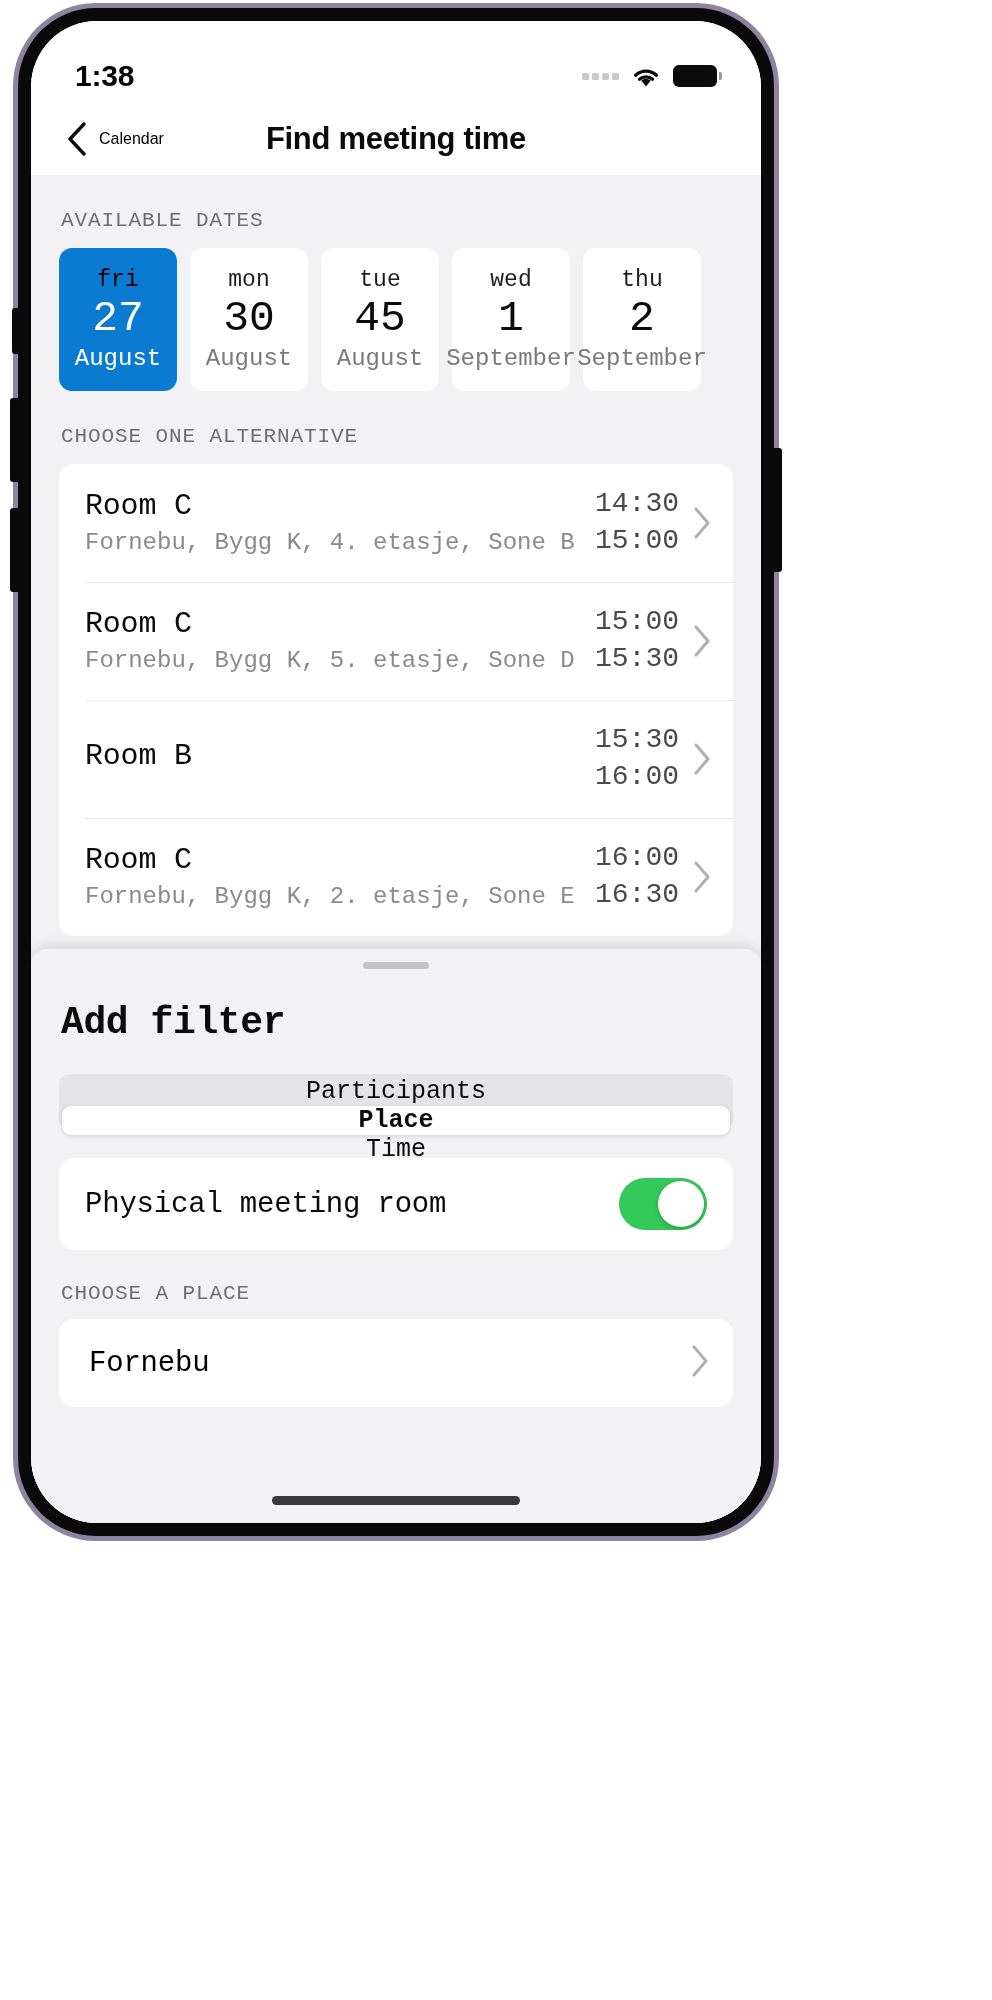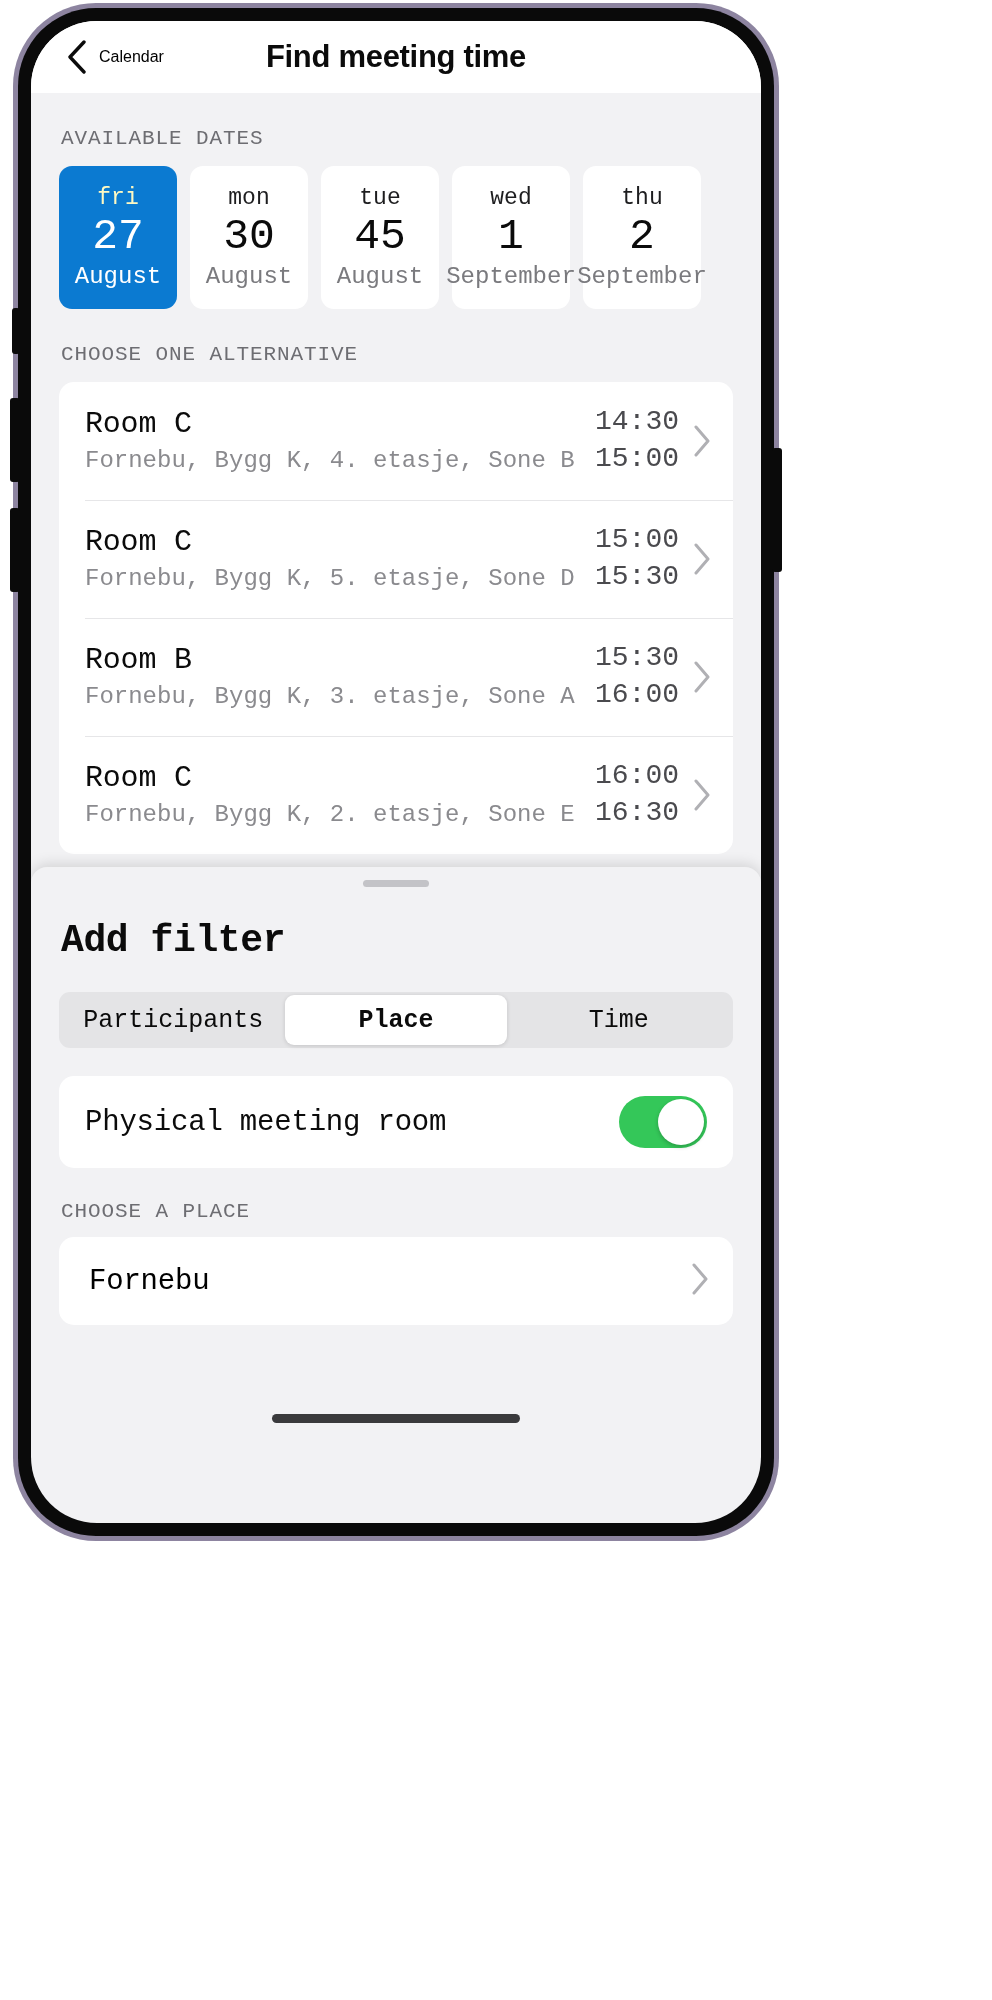"1:38" div { html: none -> <div> <div>1:38</div> <div> <span> <i></i> <i></i> <i></i> <i></i> </span> <span> <svg> <path></path> <path></path> <path></path> </svg> </span> <span></span> </div> </div> }
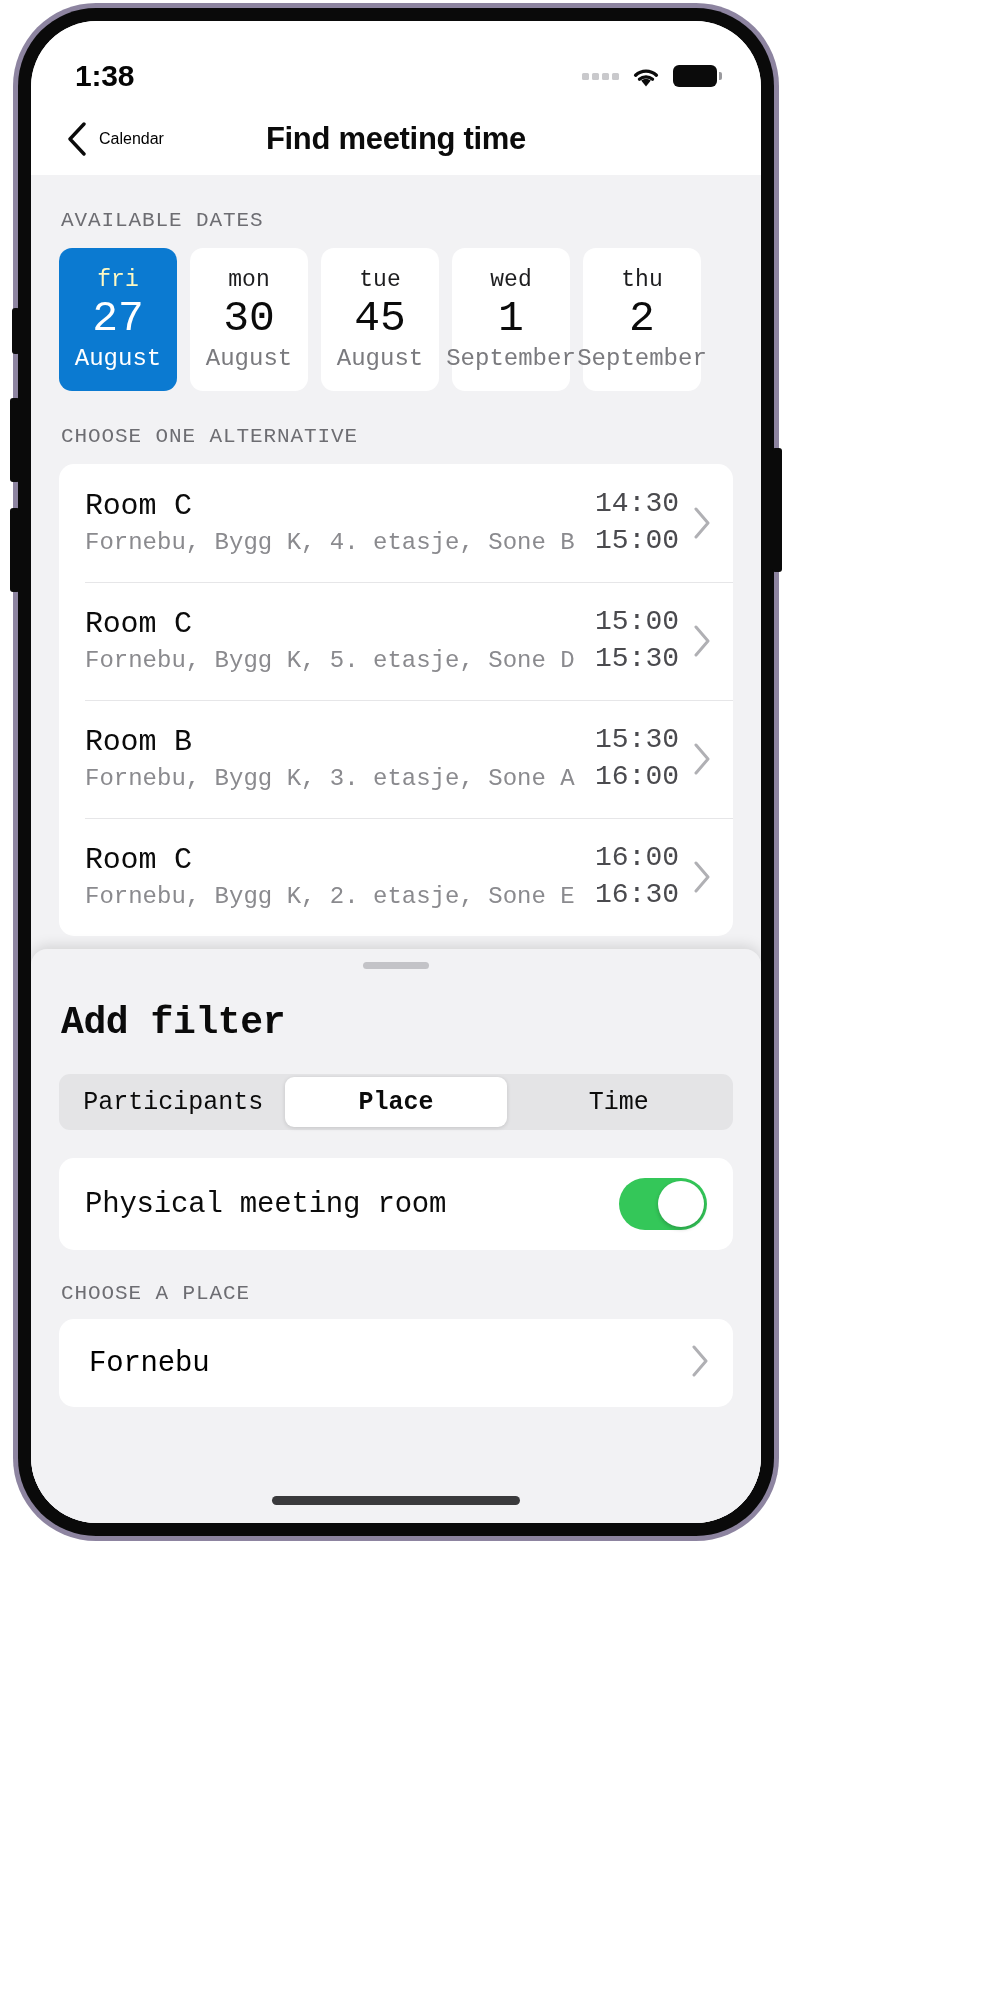"fri" .date-card.selected .date-dow { color: #fef9c3 -> #000000 }
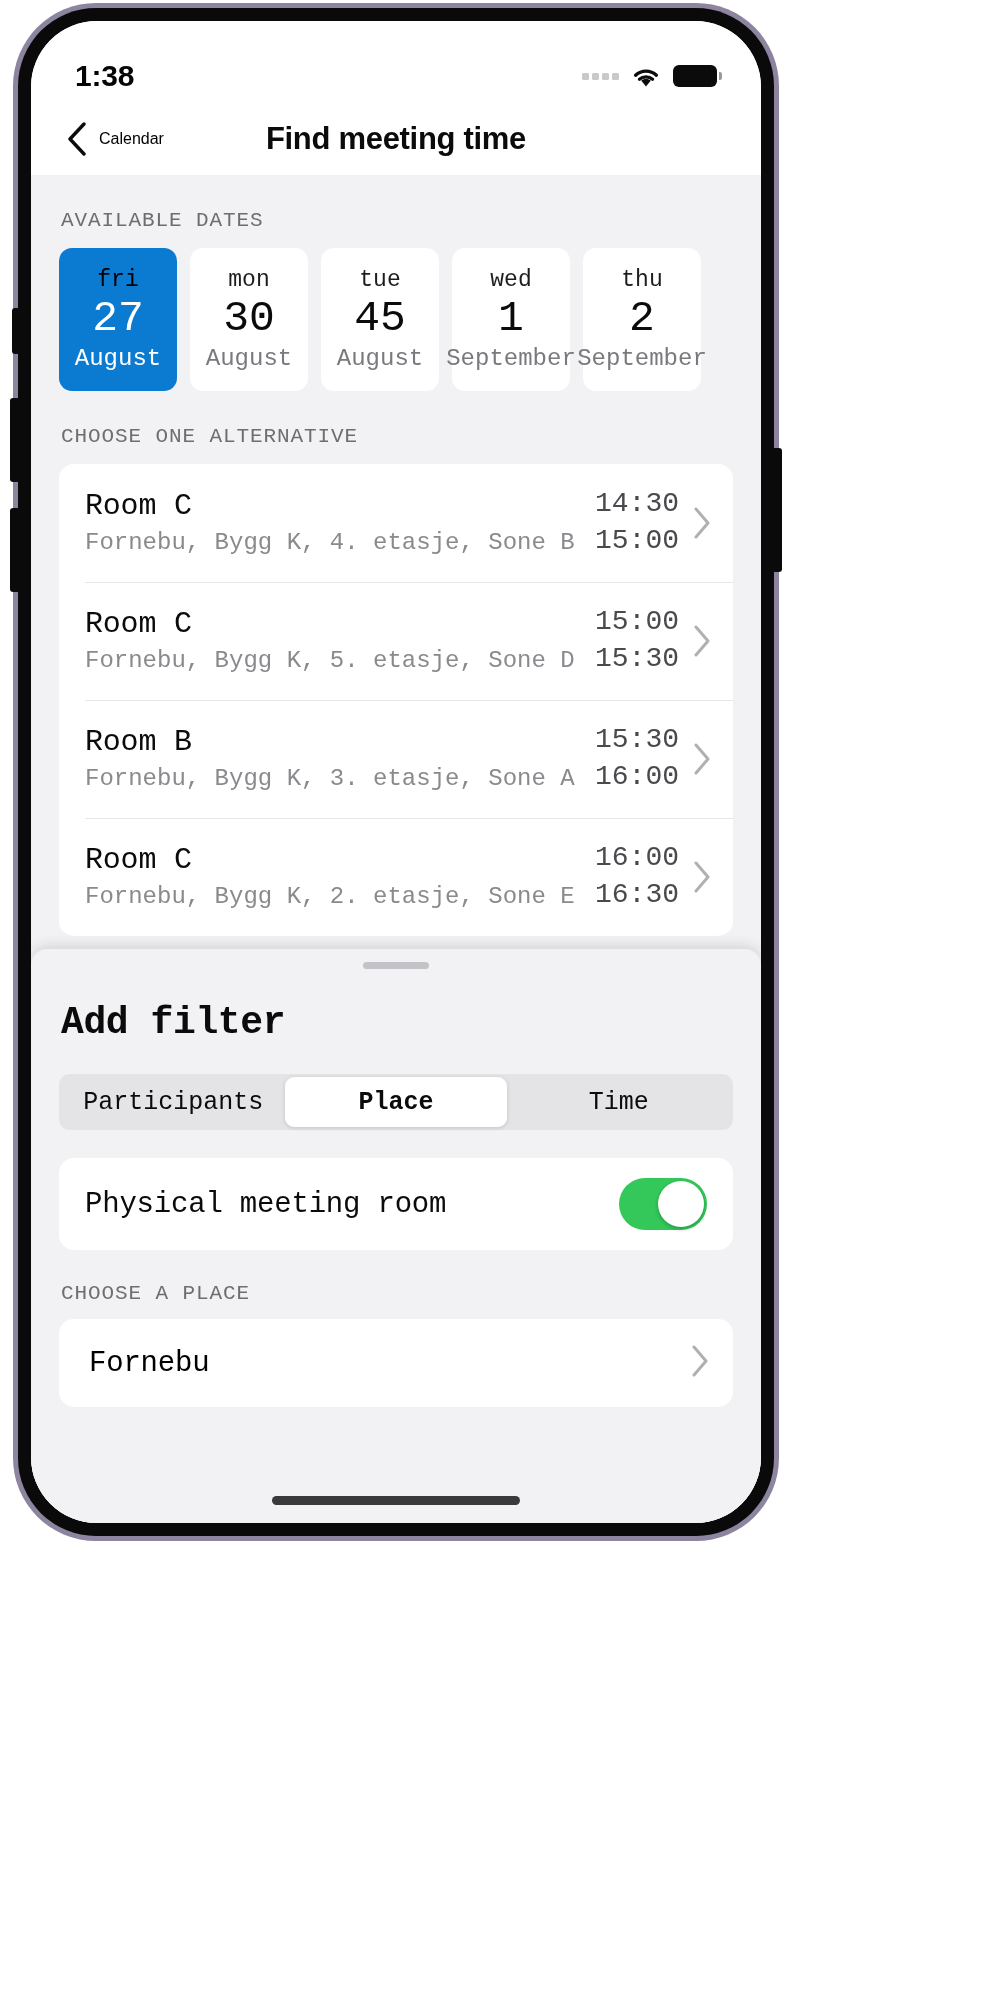"Fornebu, Bygg K, 3. etasje," div.alt-sub { html: <div>Fornebu, Bygg K, 3. etasje, Sone A</div> -> none }
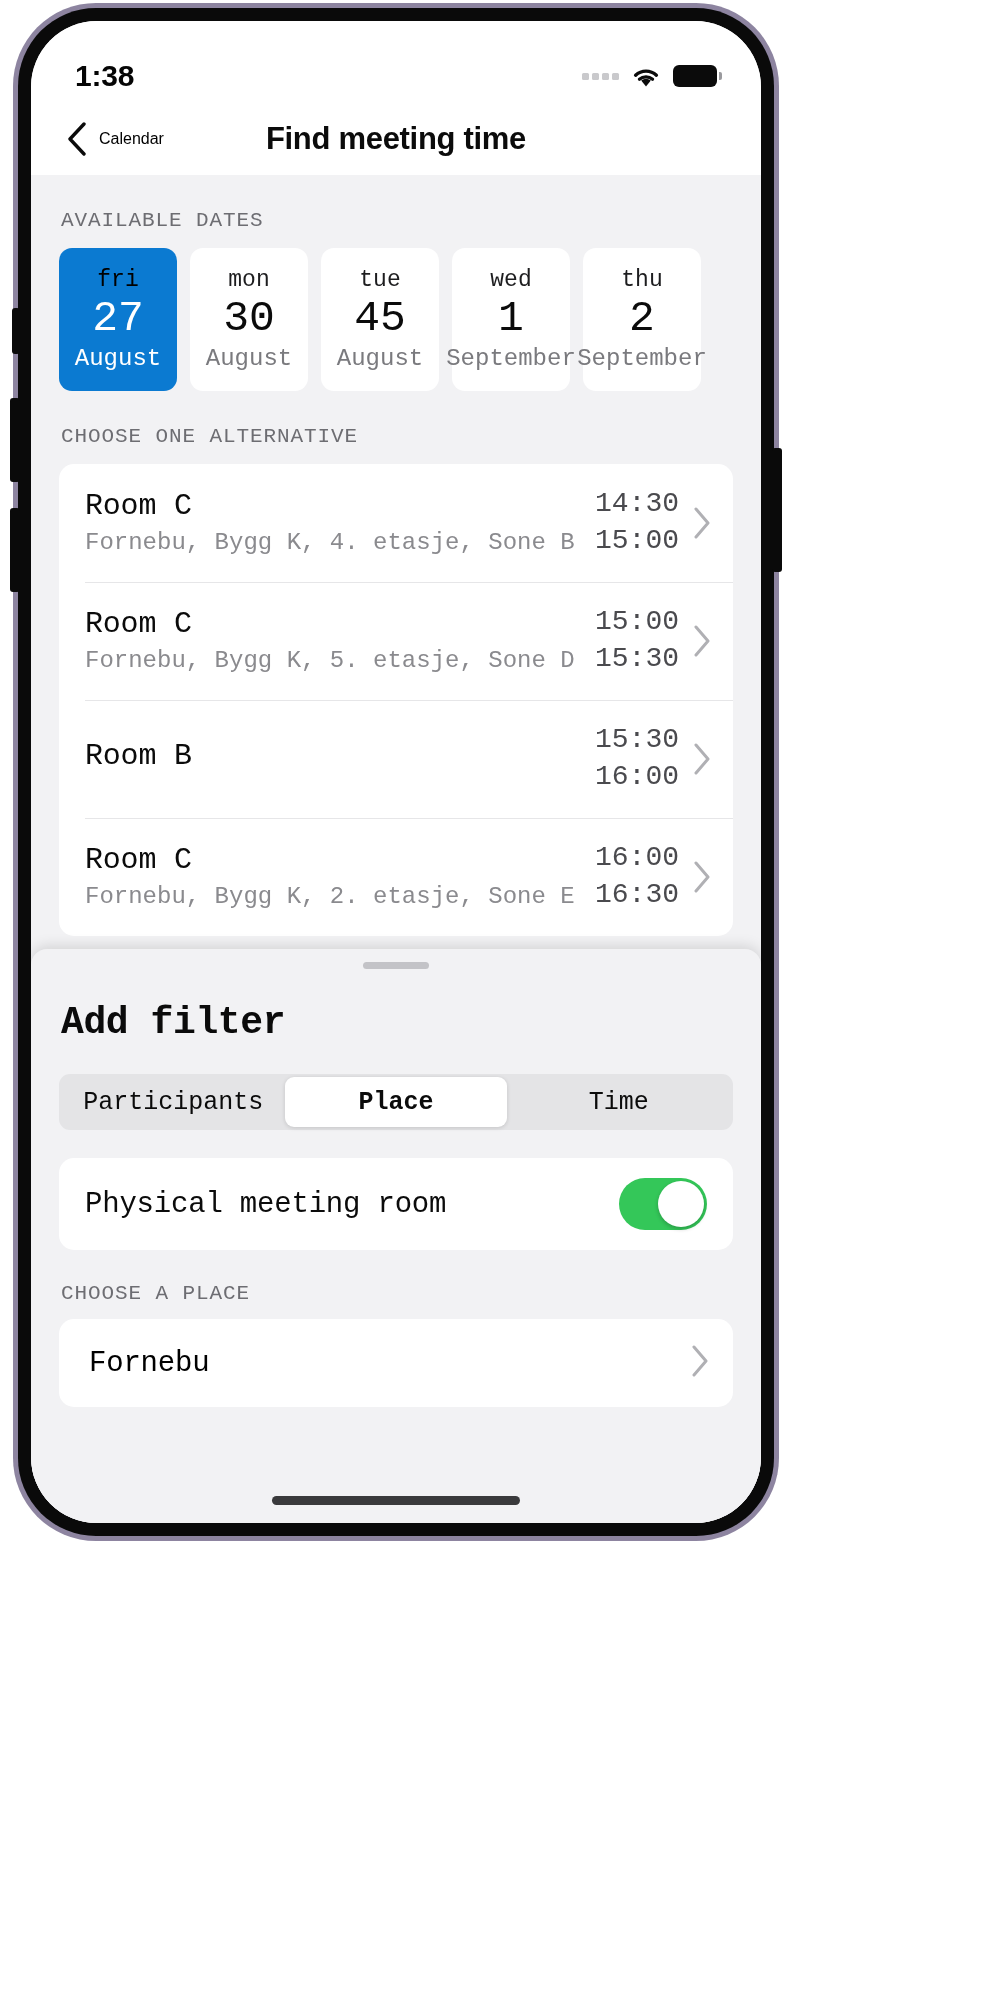"Participants" #segmented { flex-direction: none -> column }
